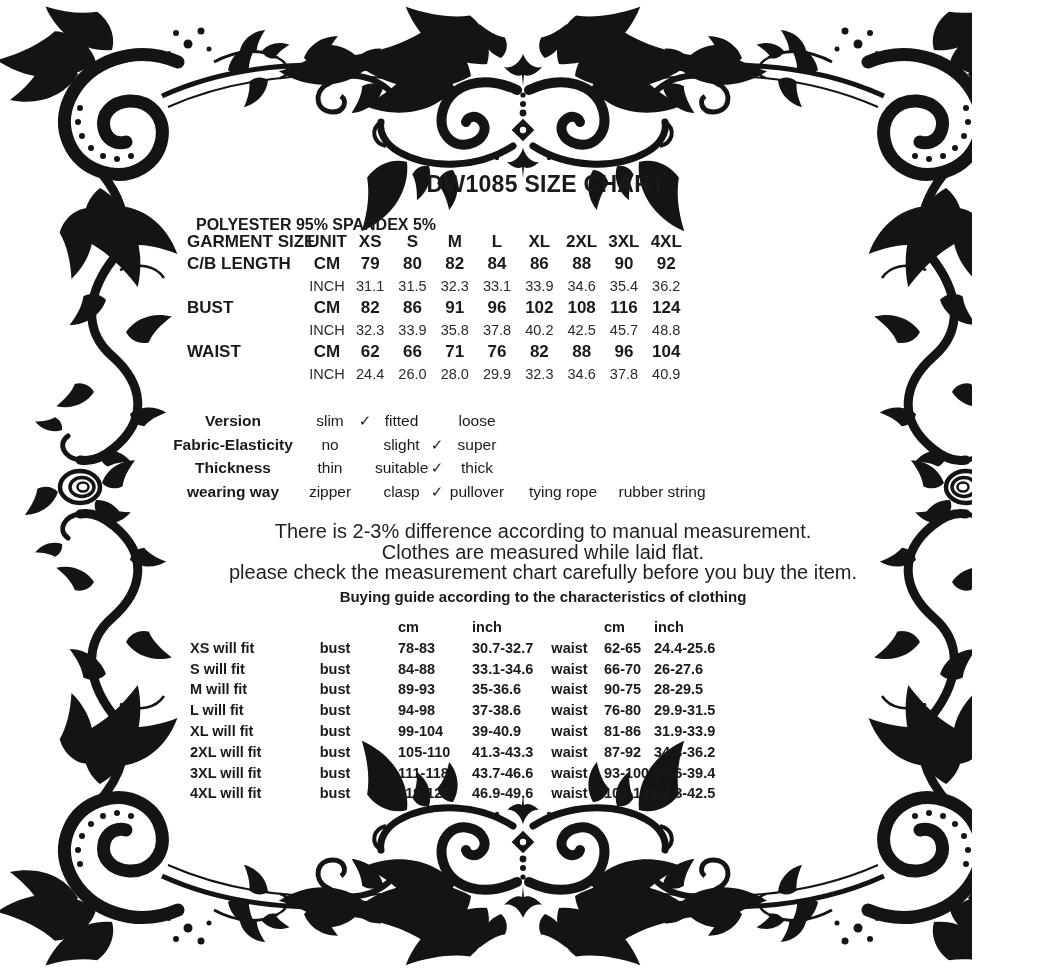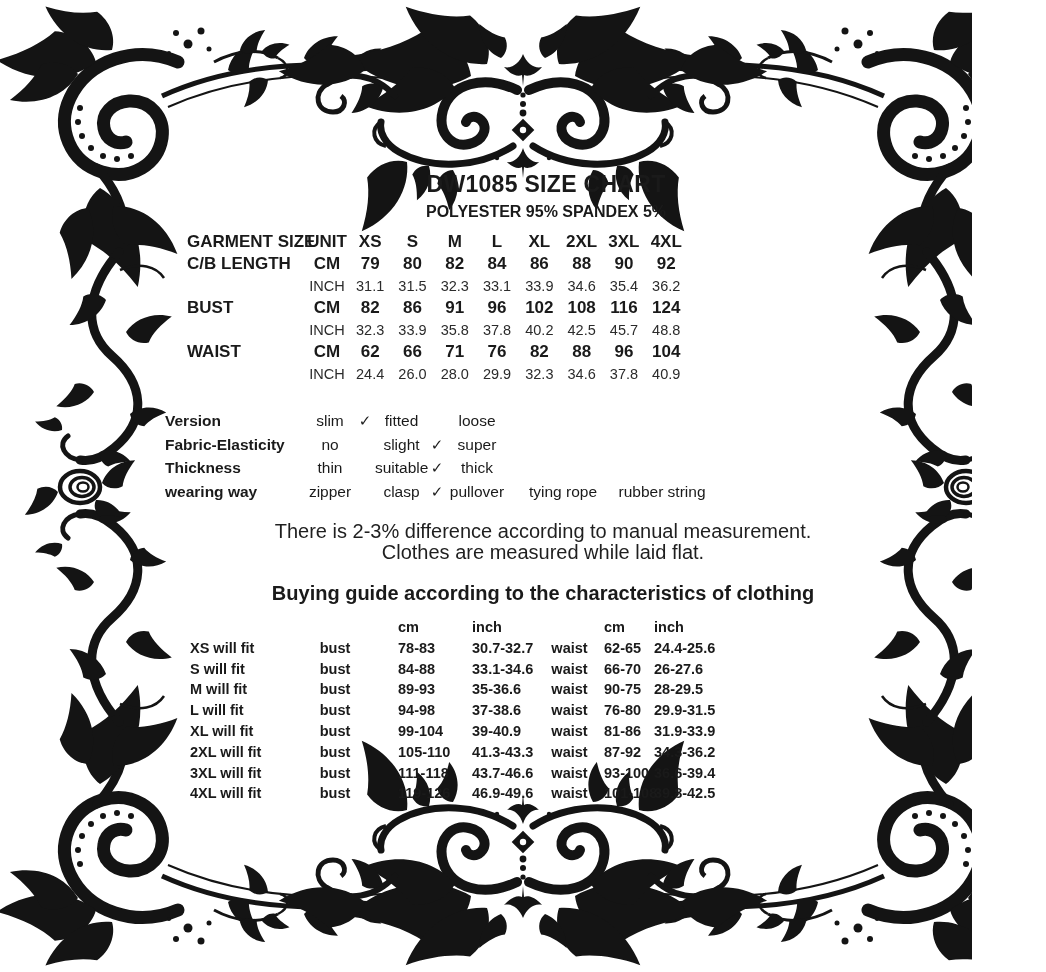"POLYESTER 95% SPANDEX 5%" .subtitle { text-align: center -> none; top: 203px -> 216px }
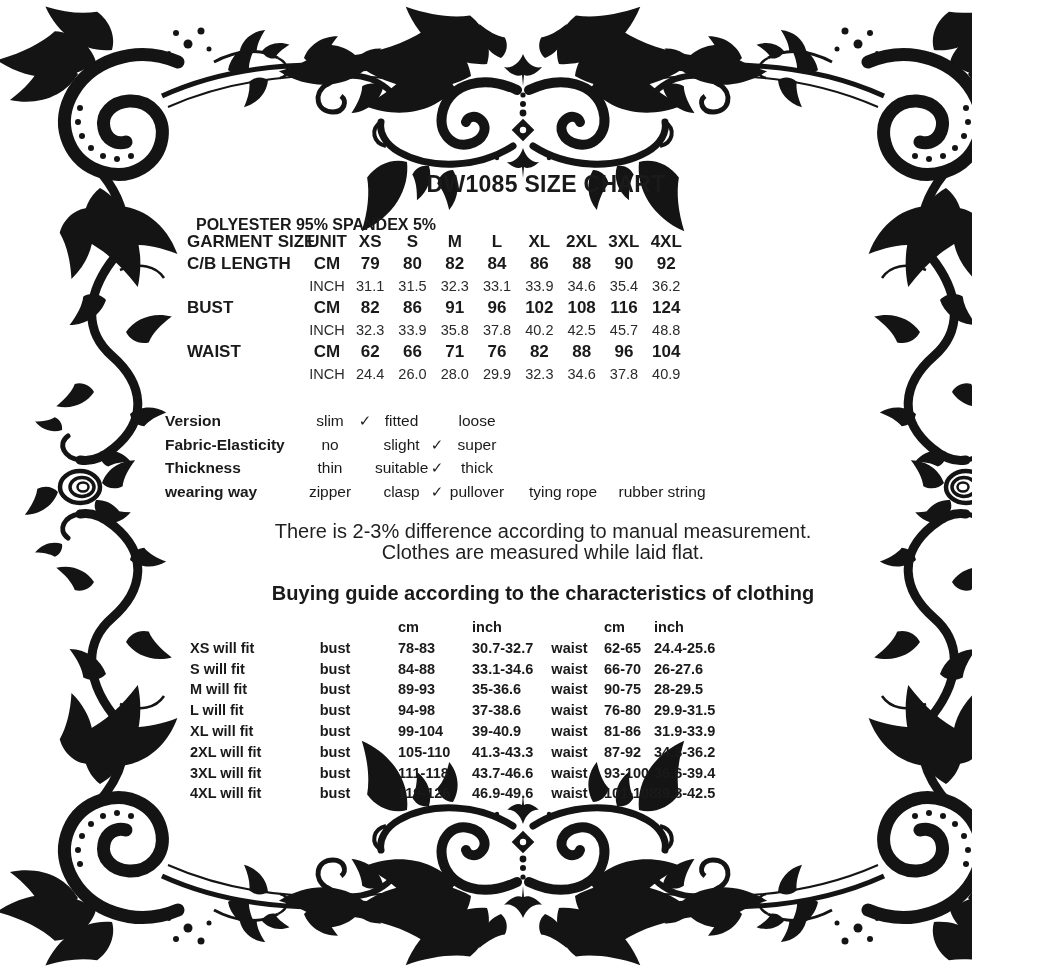"Version" .attr-table .lbl { text-align: left -> center }
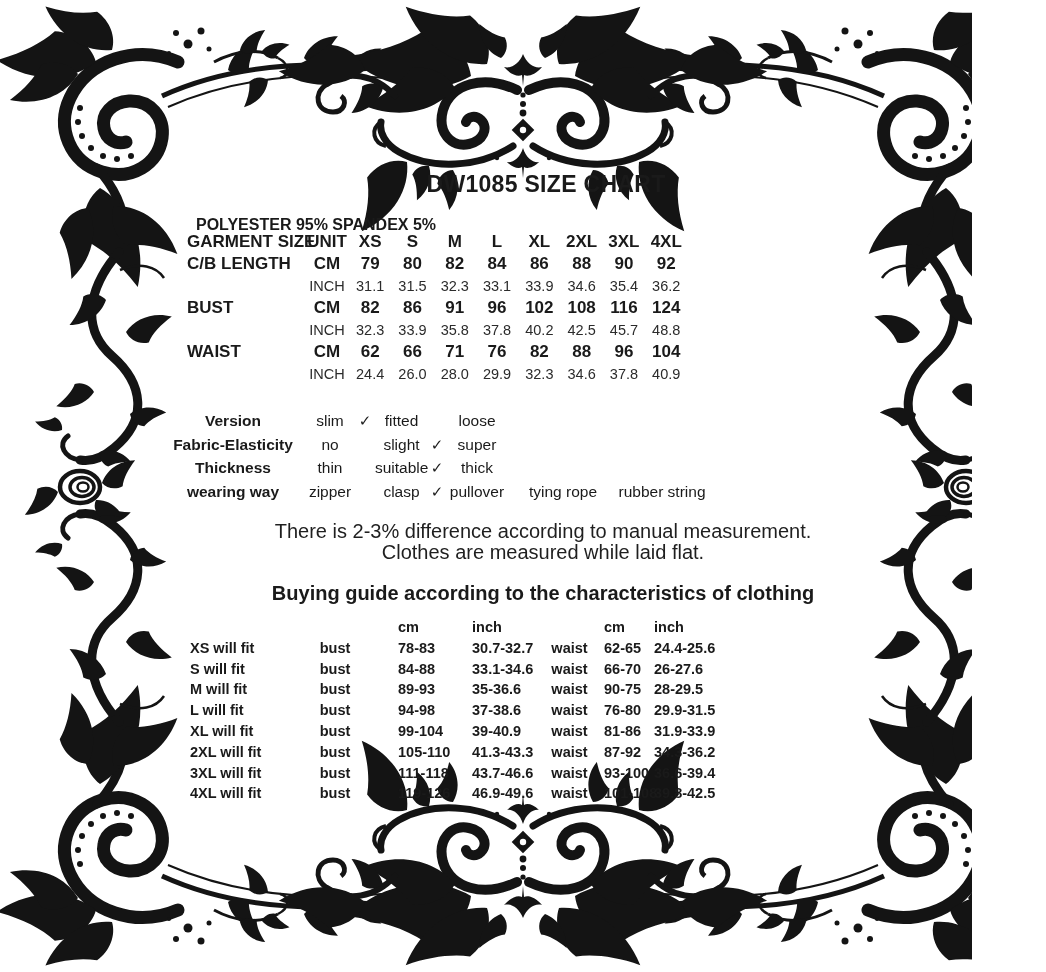"please check the measurement chart" div.note-line { html: none -> <div>please check the measurement chart carefully before you buy the item.</div> }
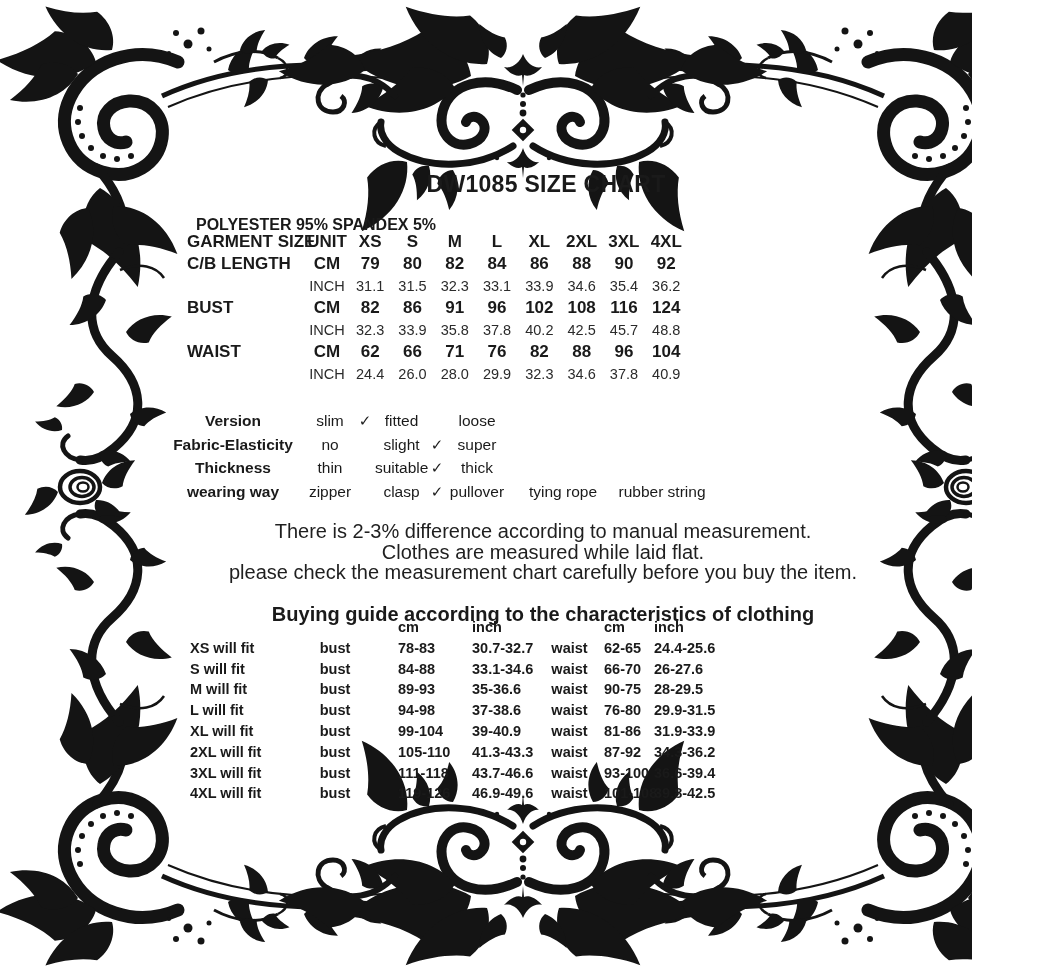"Buying guide according to the" .notes .guide-heading { font-size: 20px -> 15px; margin-top: 20px -> 3px }
